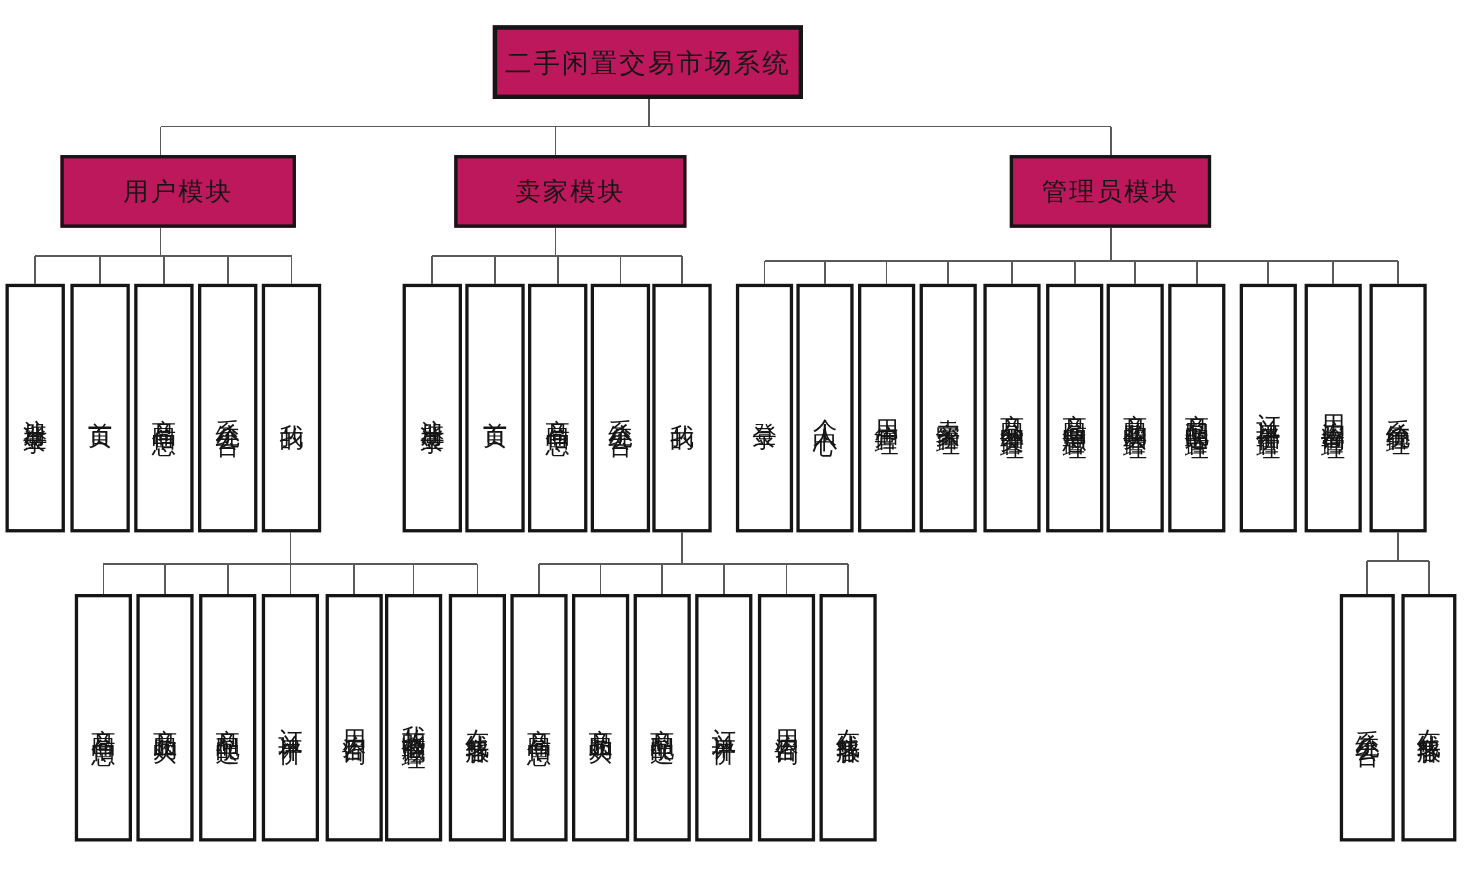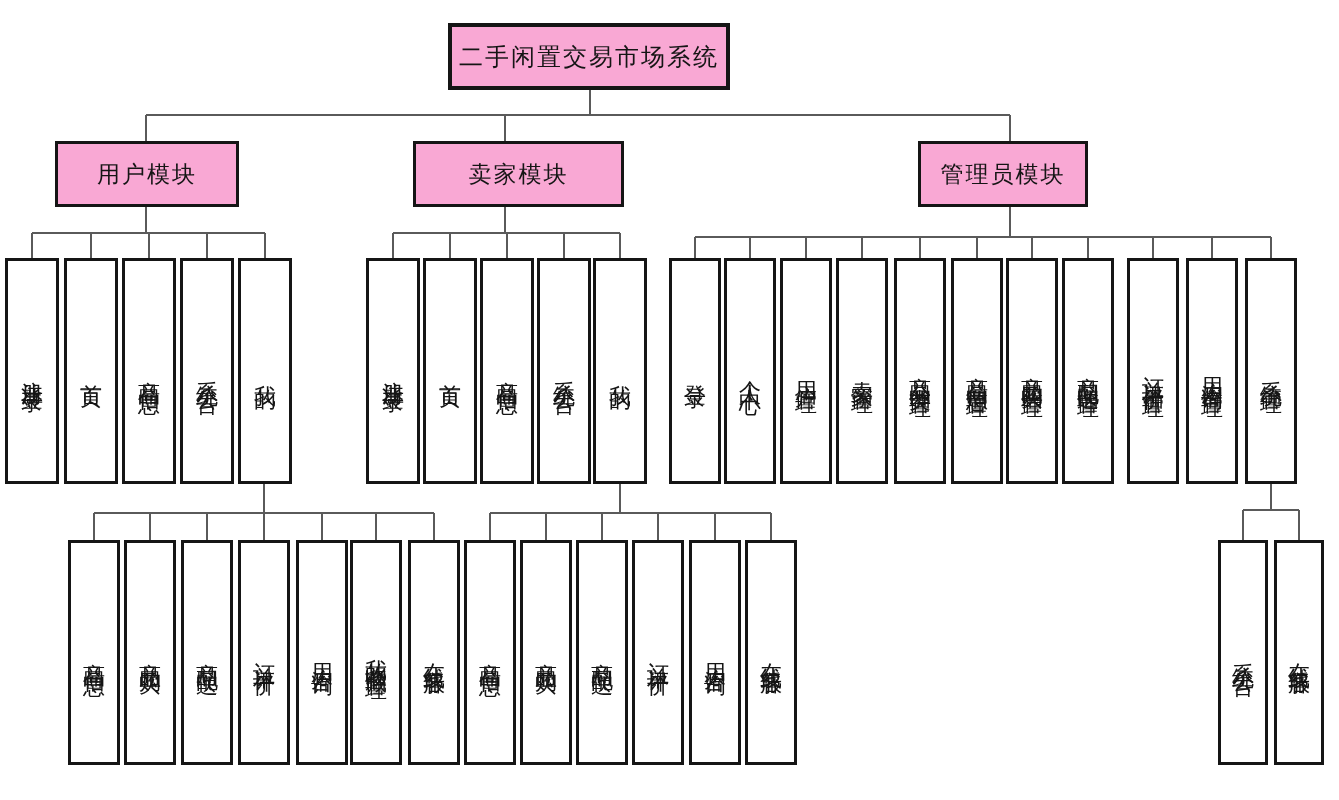"二手闲置交易市场系统" .hbox { background: #f9a8d4 -> #be185d }
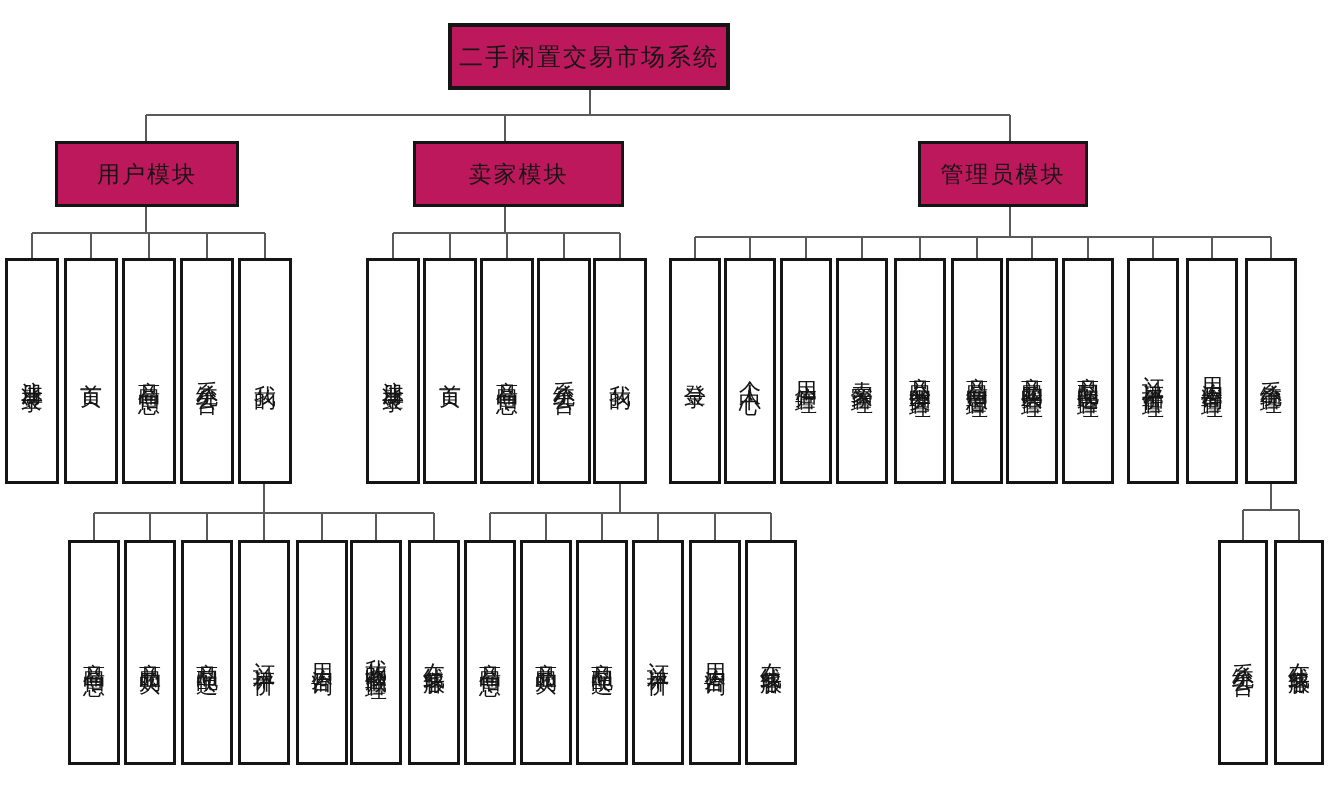"用户模块" div.hbox { width: 184px -> 214px }
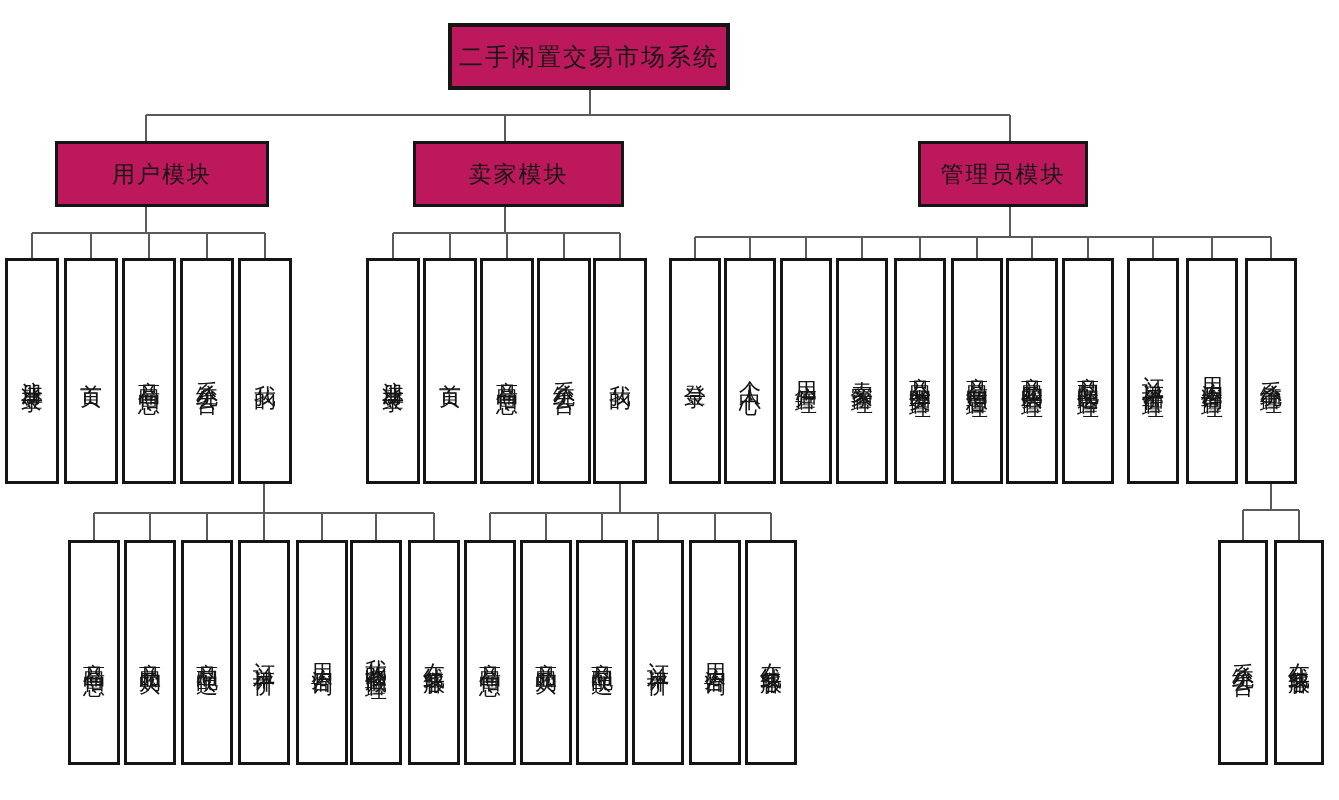"管理员模块" div.hbox { width: 170px -> 183px }
